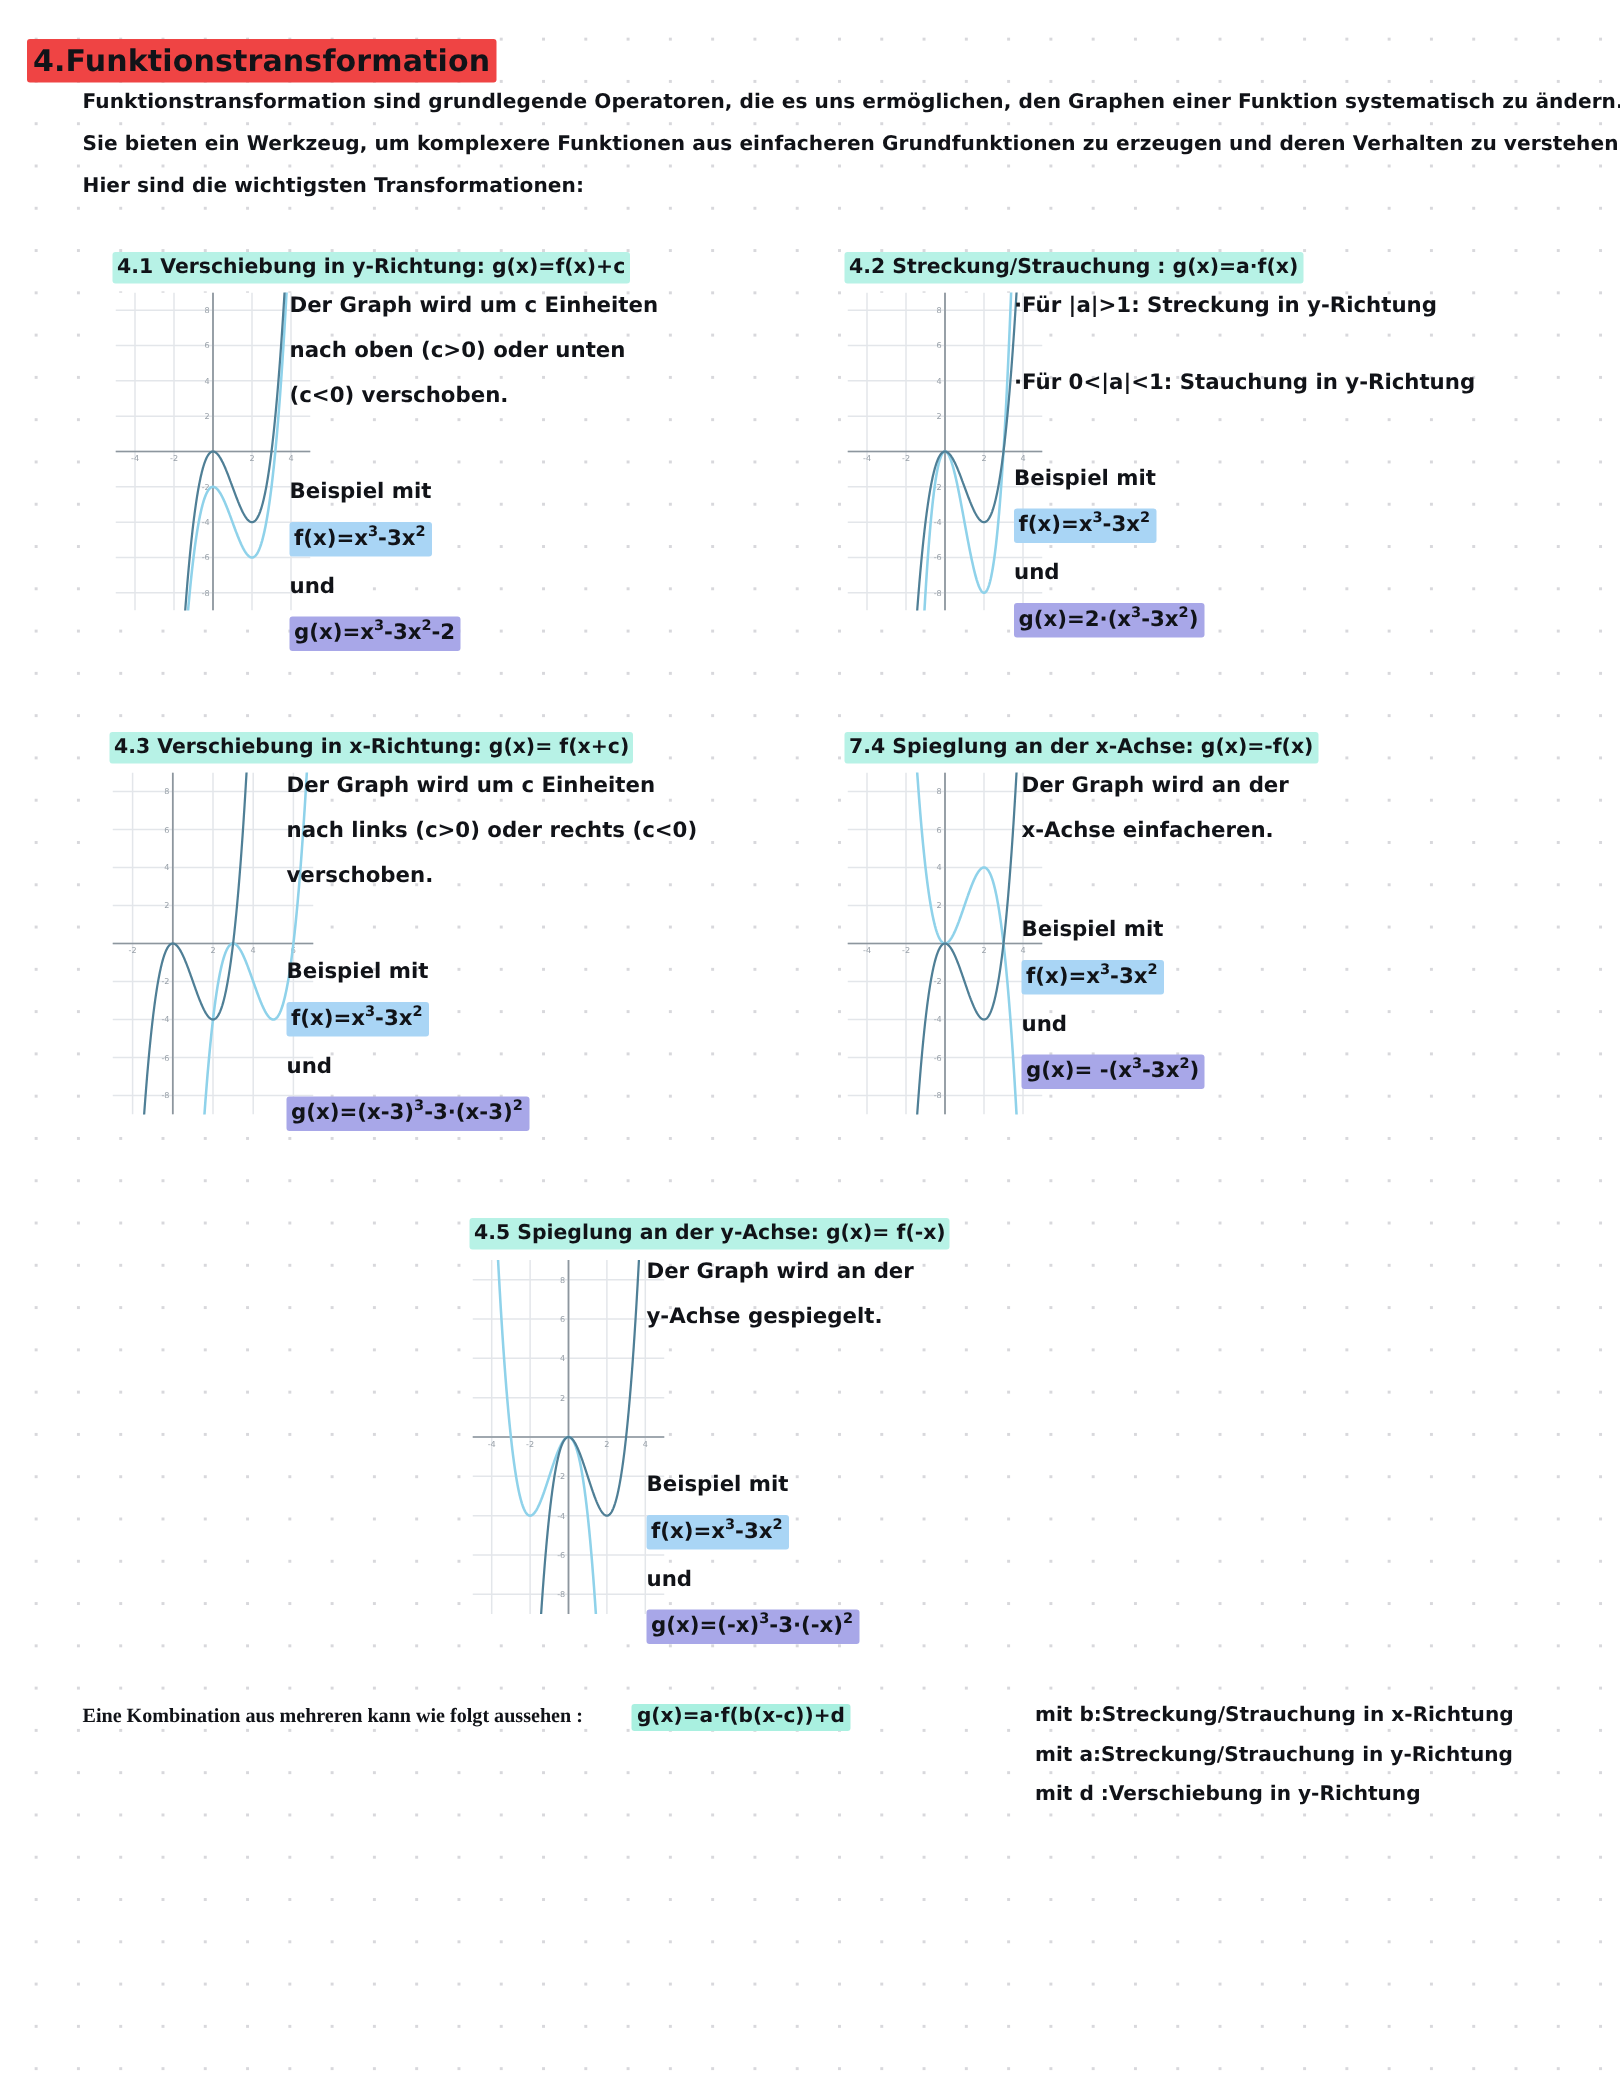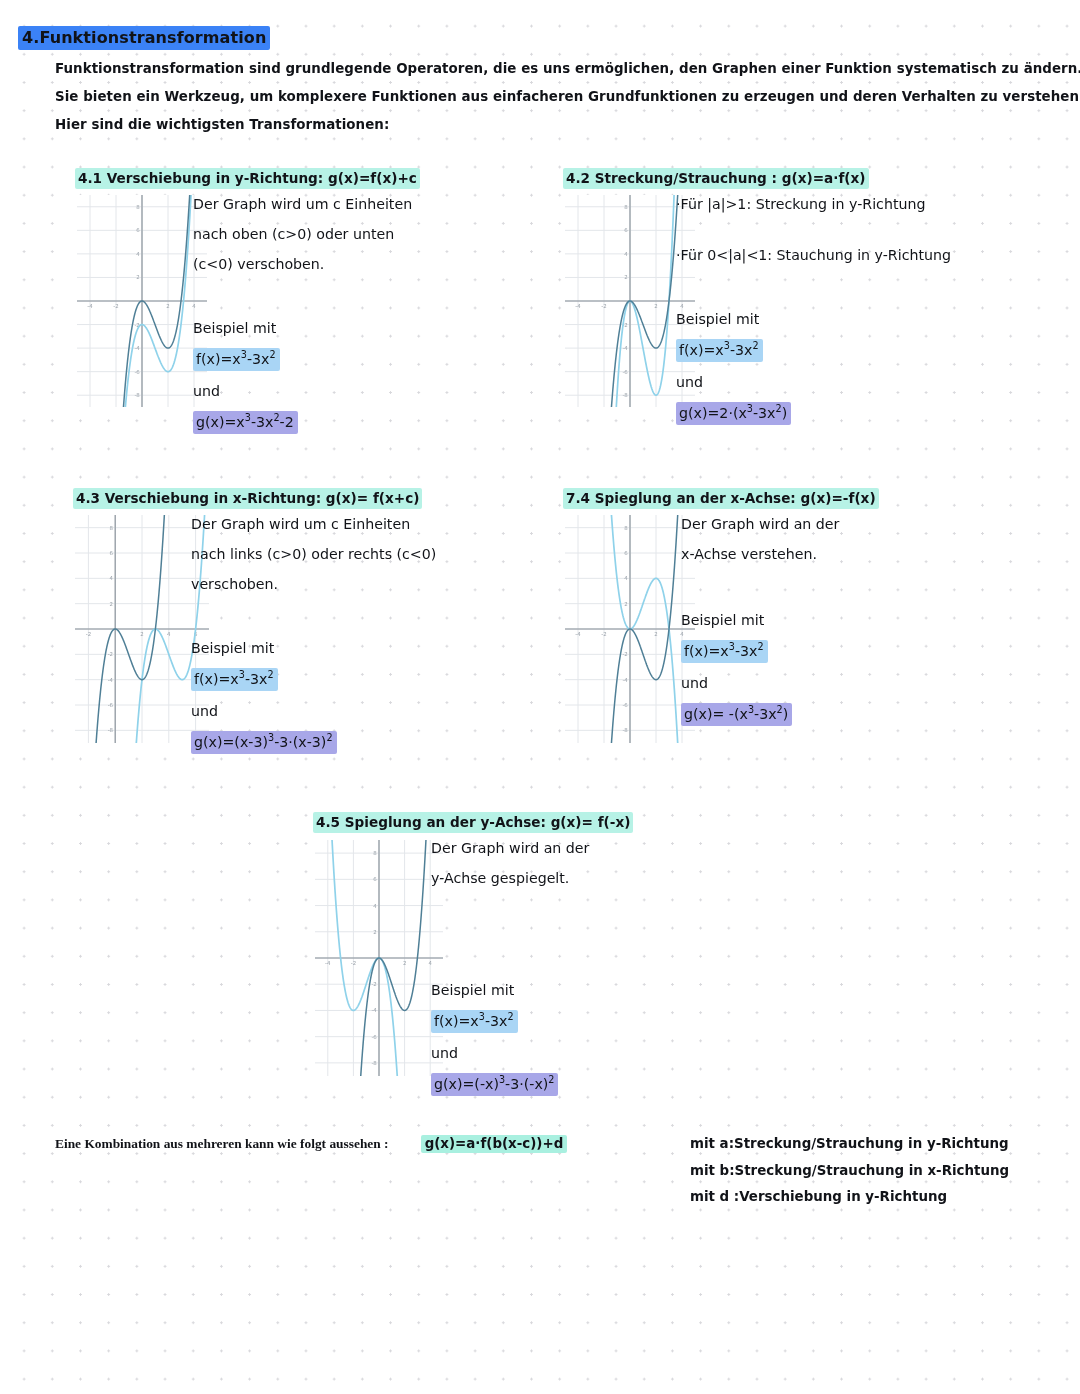"4.Funktionstransformation" #main-title { background: #3b82f6 -> #ef4444; font-size: 16px -> 20px }
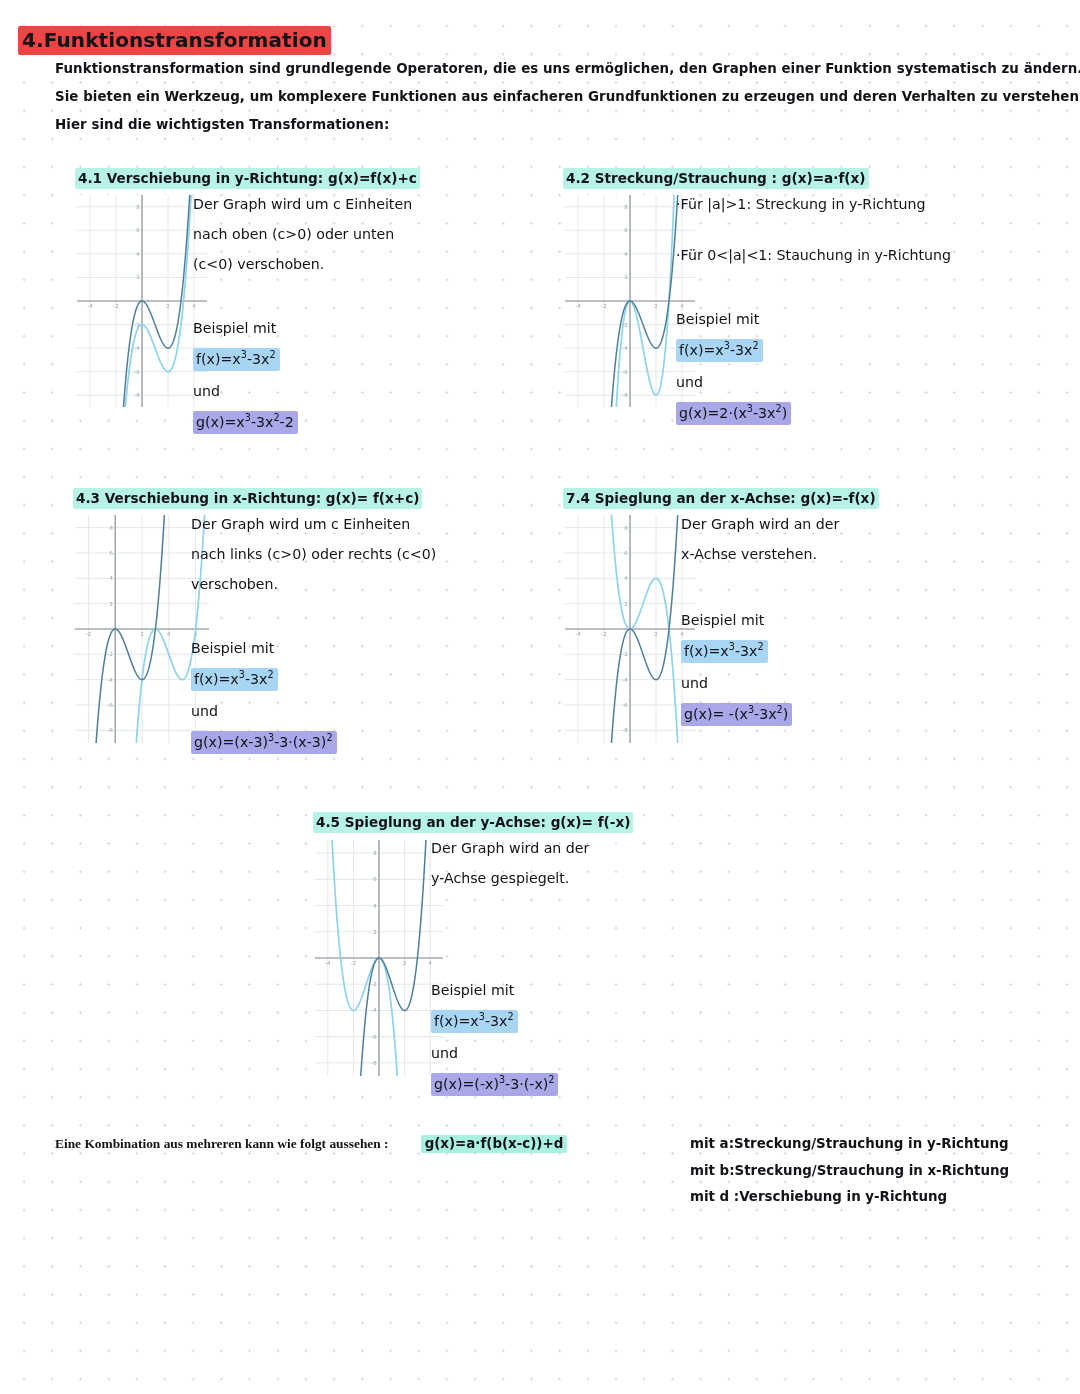"Der Graph wird um c" .body-line { font-weight: 400 -> 700 }
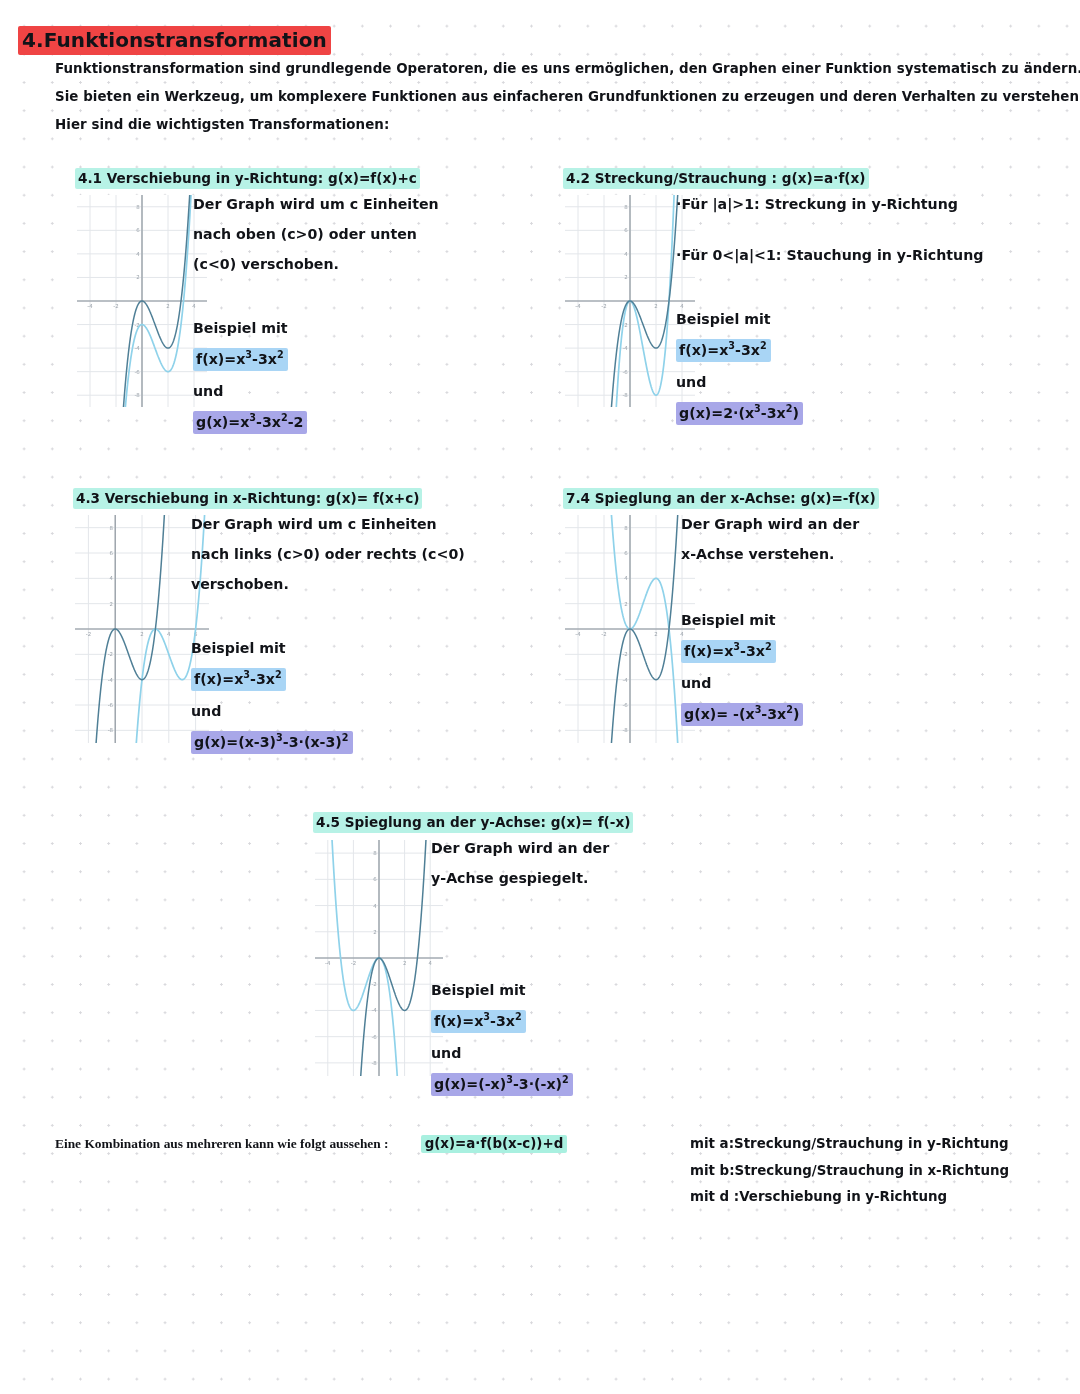"x-Achse verstehen." div.body-line { text: verstehen -> einfacheren }
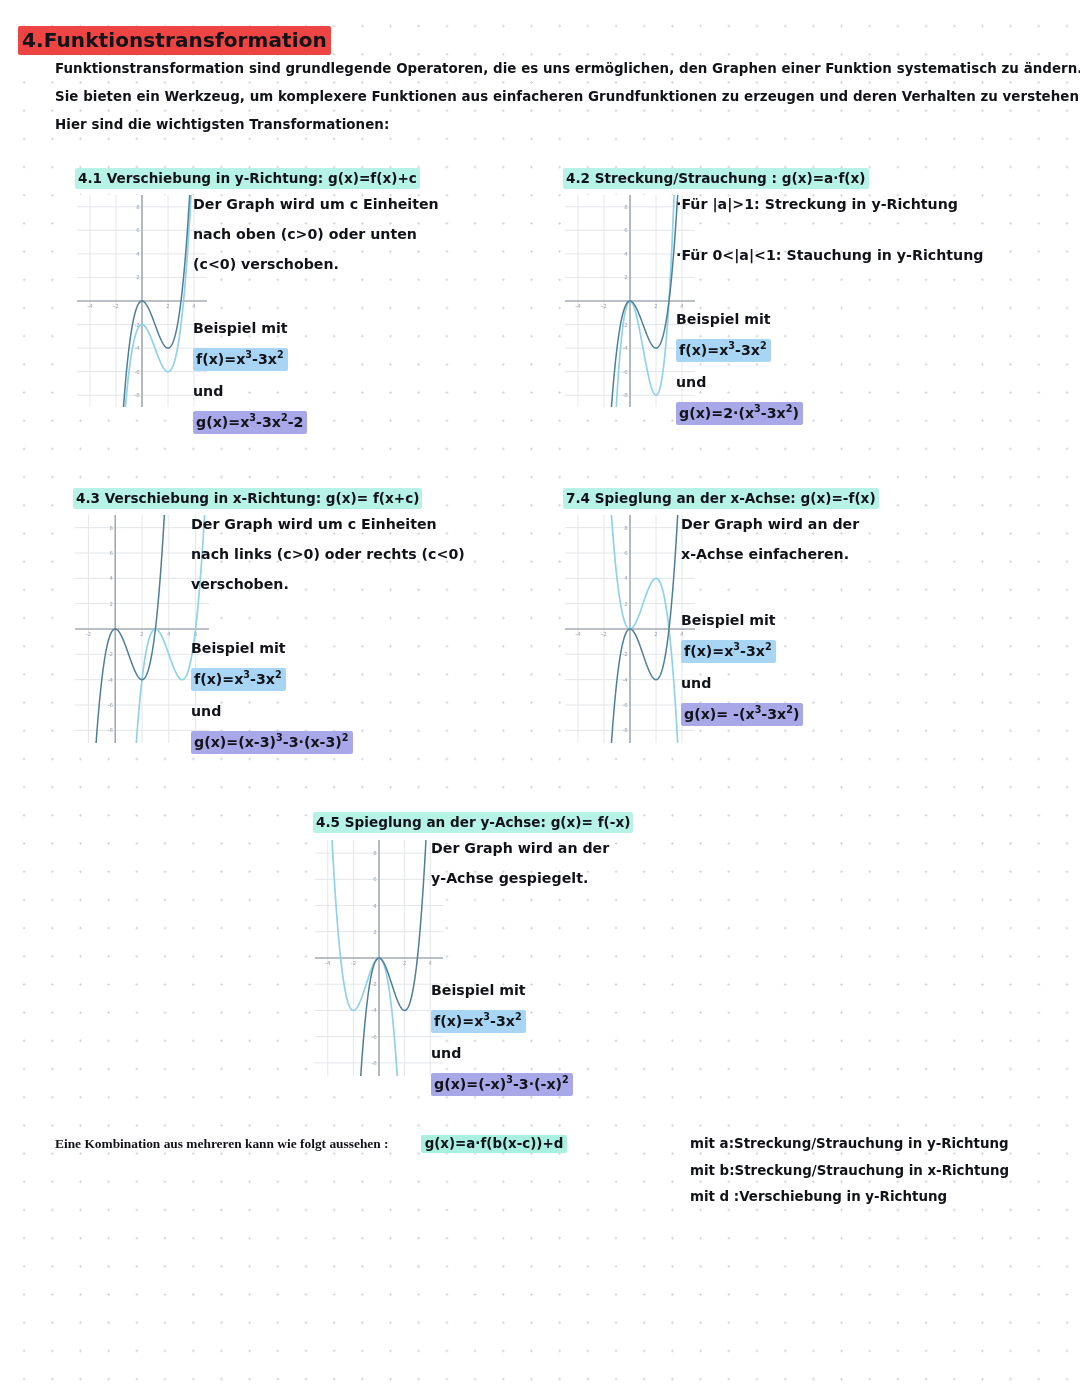"mit a:Streckung/Strauchung in y-Richtung" div.combo-item { order: before "mit b:Streckung/Strauchung in x-Richtung" -> after "mit b:Streckung/Strauchung in x-Richtung" }
